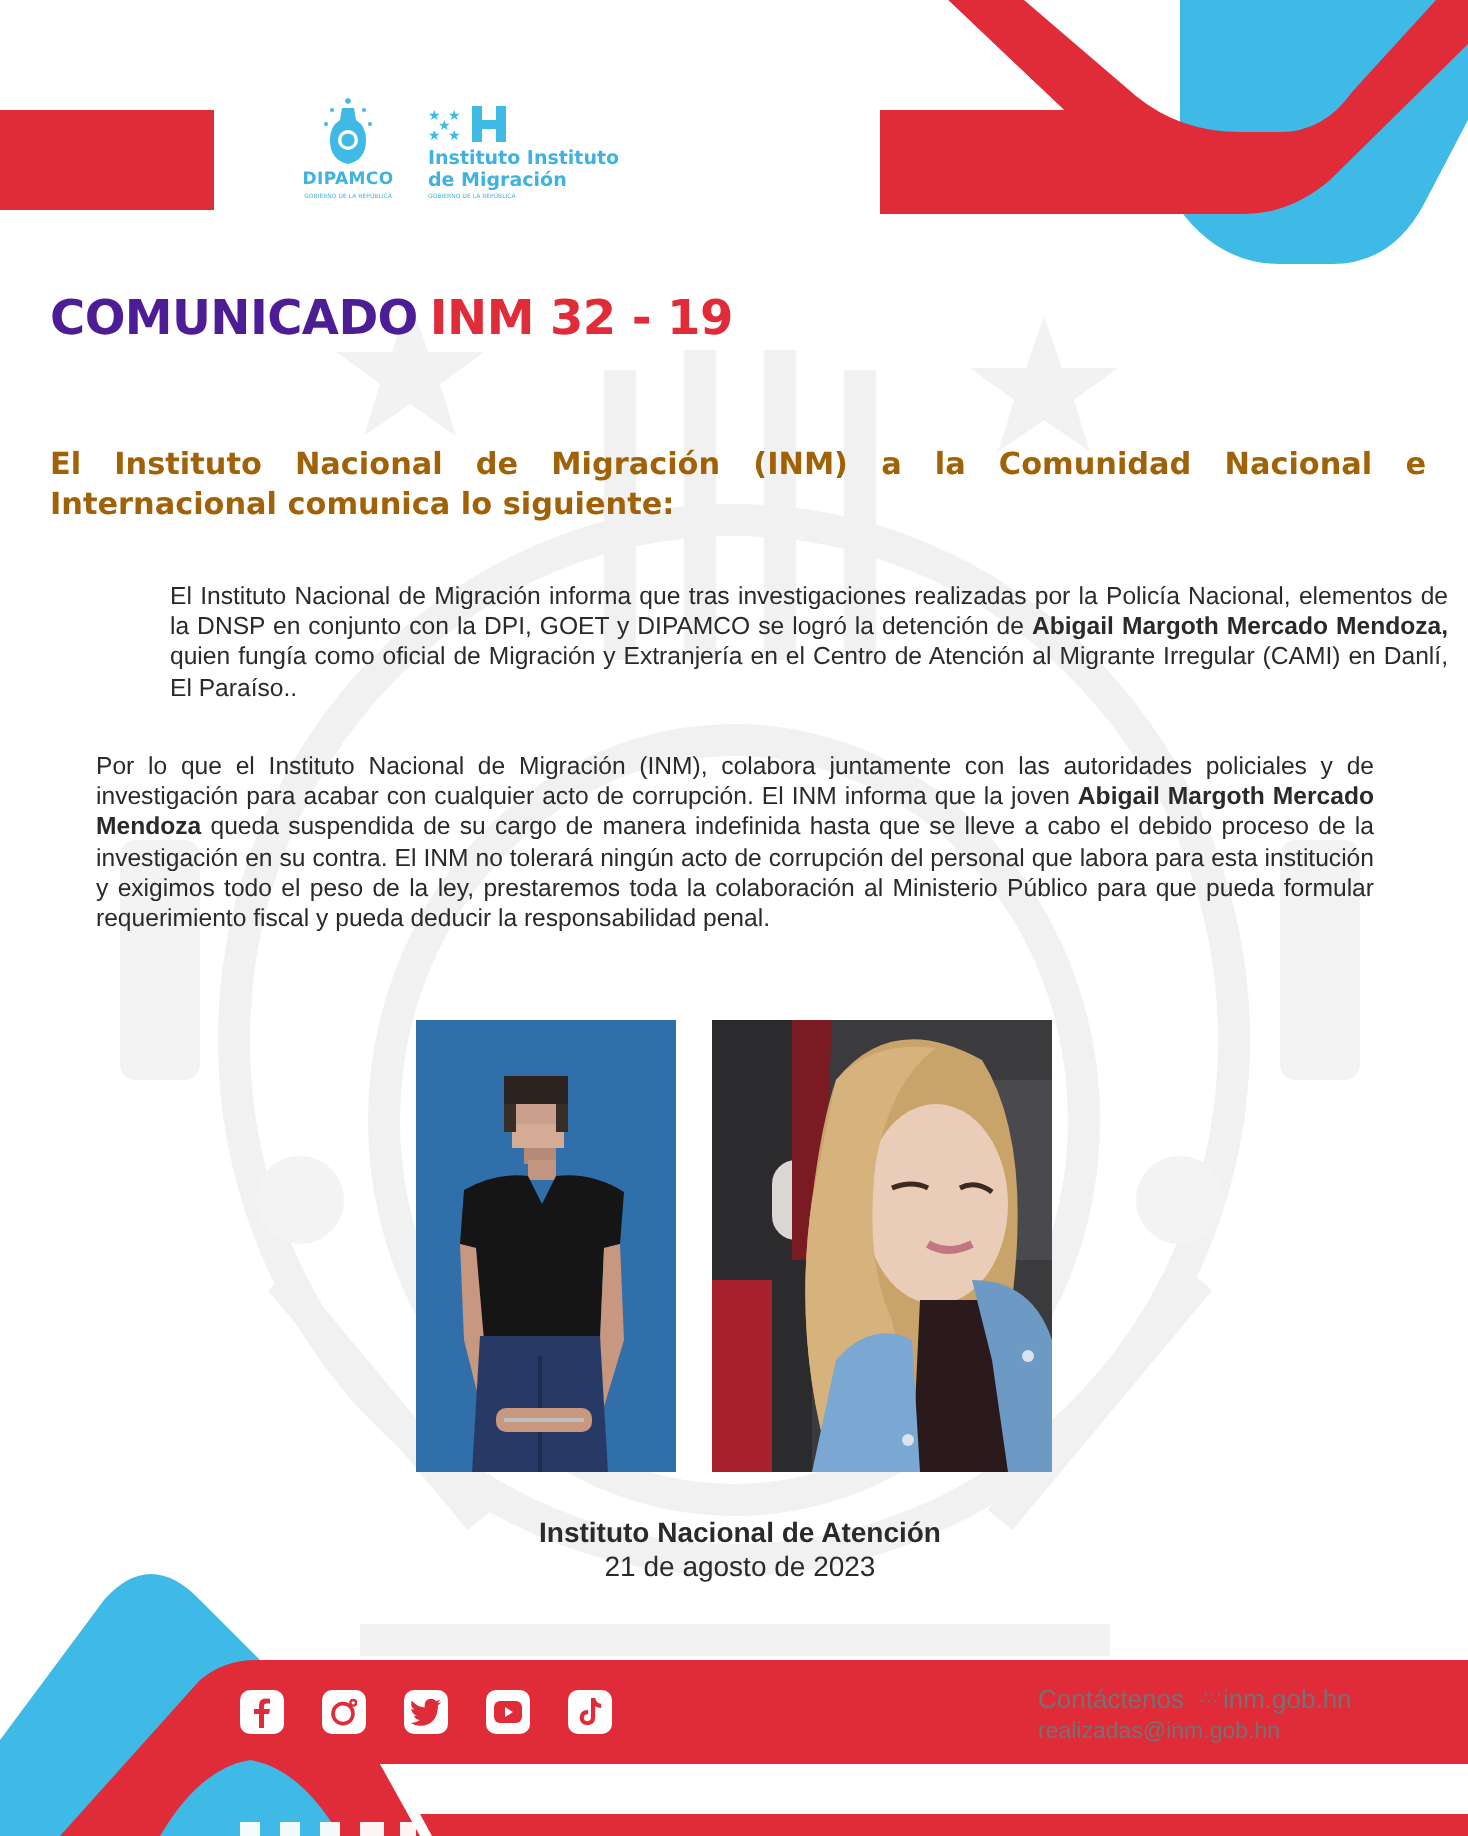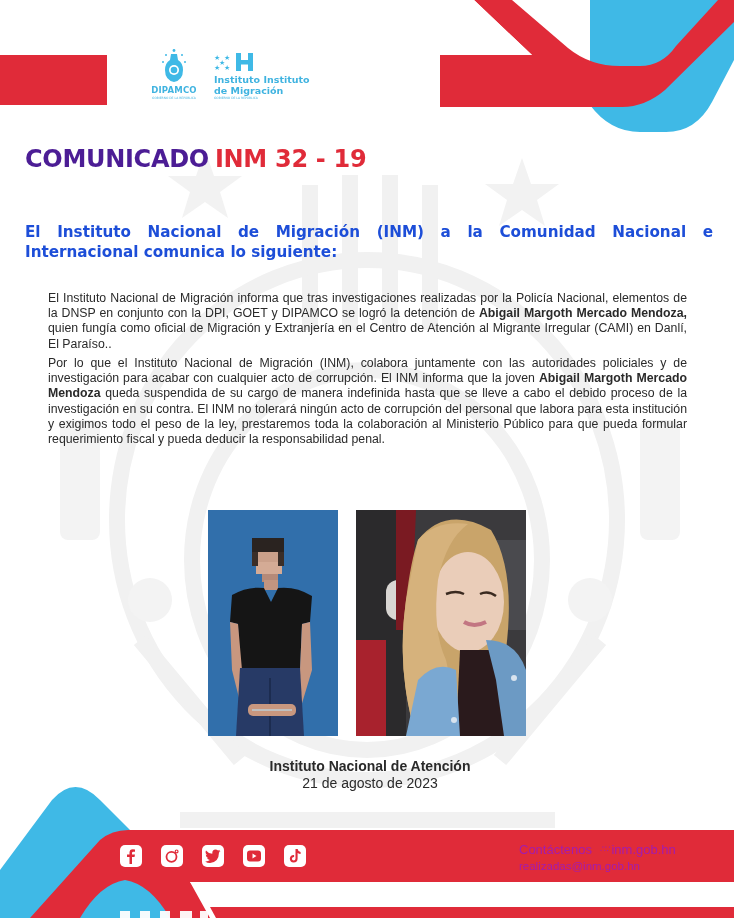"El Instituto Nacional de Migración (INM)" .intro { color: #1d4ed8 -> #a16207 }
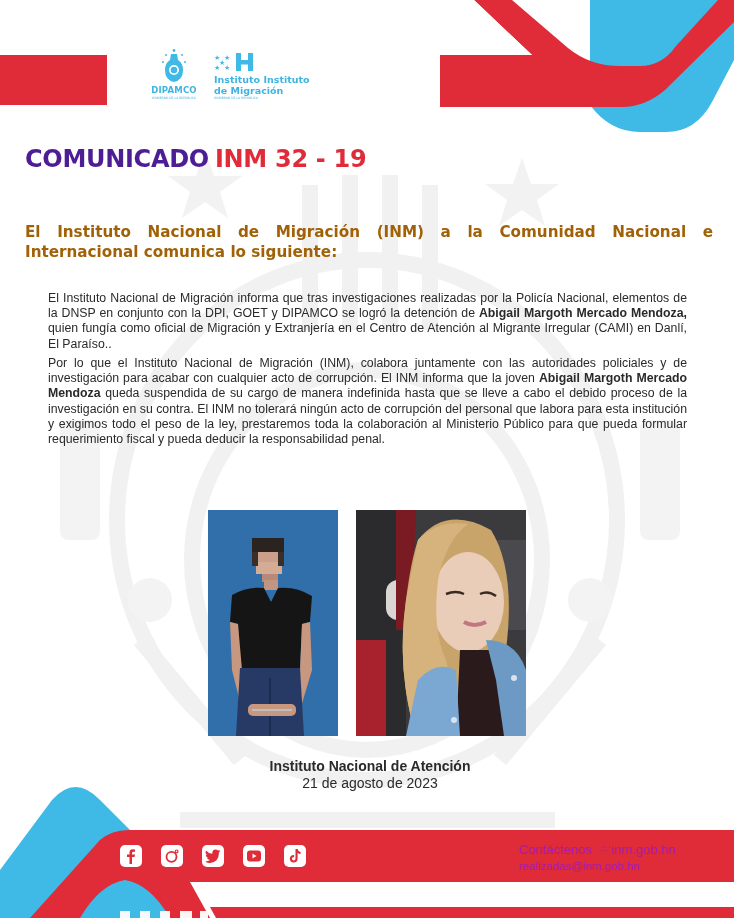"El Instituto Nacional de Migración informa" .p1 { margin-left: none -> 37px }
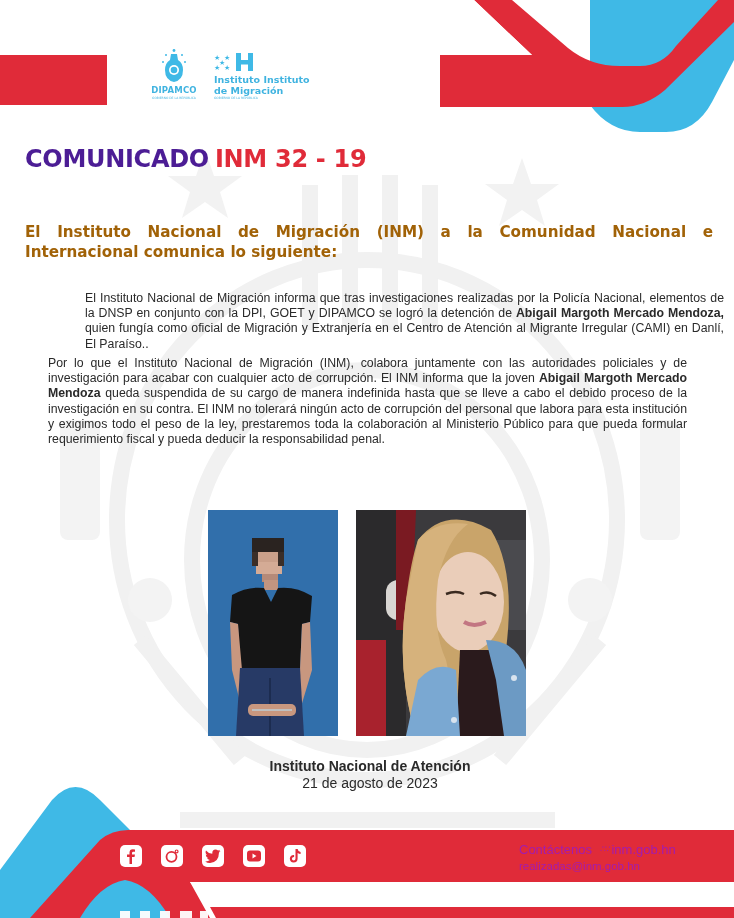"Por lo que el Instituto" .p2 { top: 356px -> 376px }
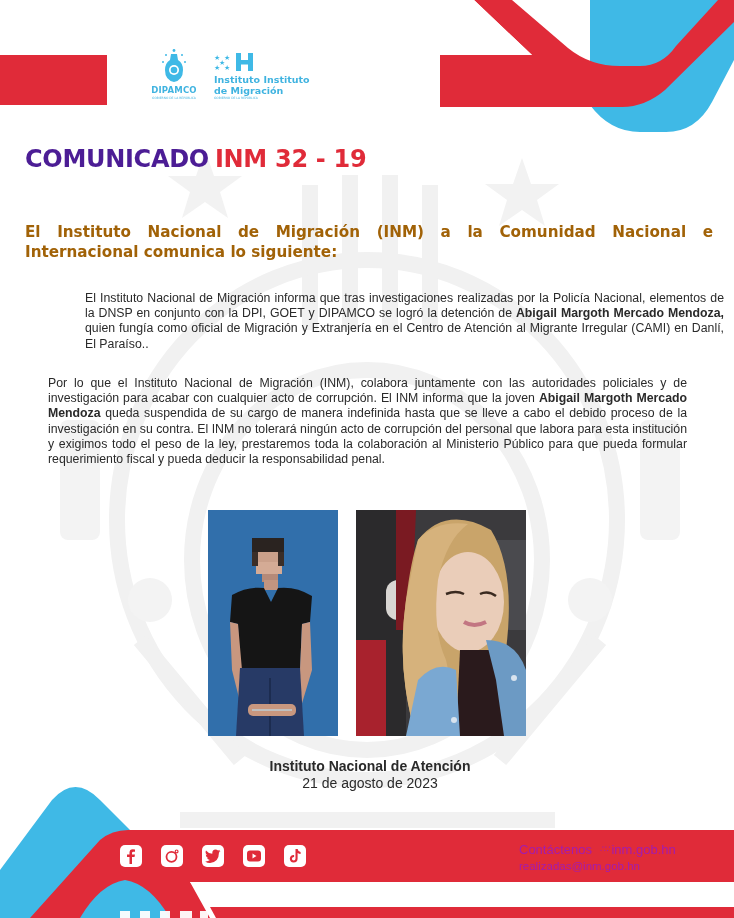"Contáctenos ∴∵ inm.gob.hn" .contact { color: #a21caf -> #737373 }
